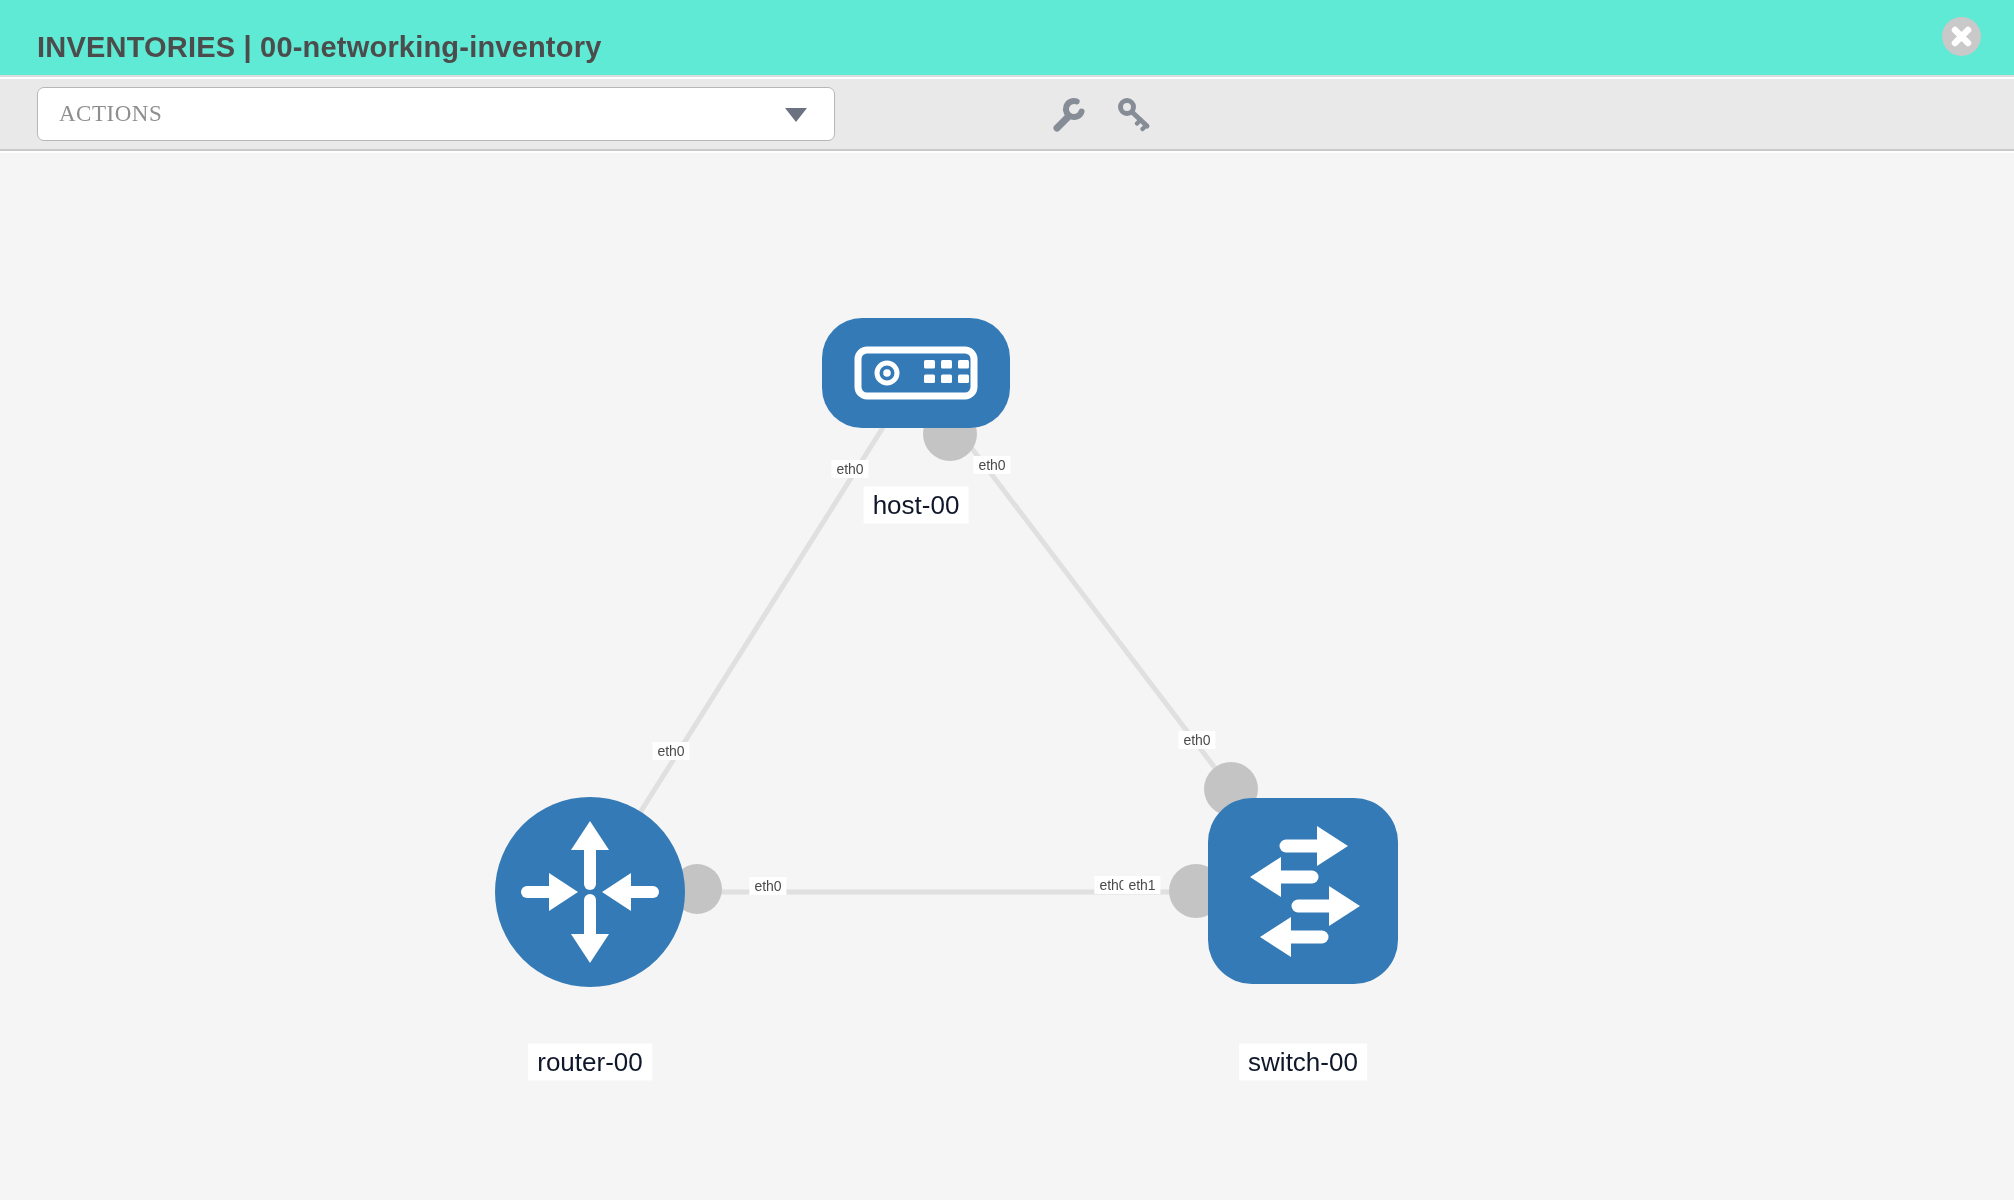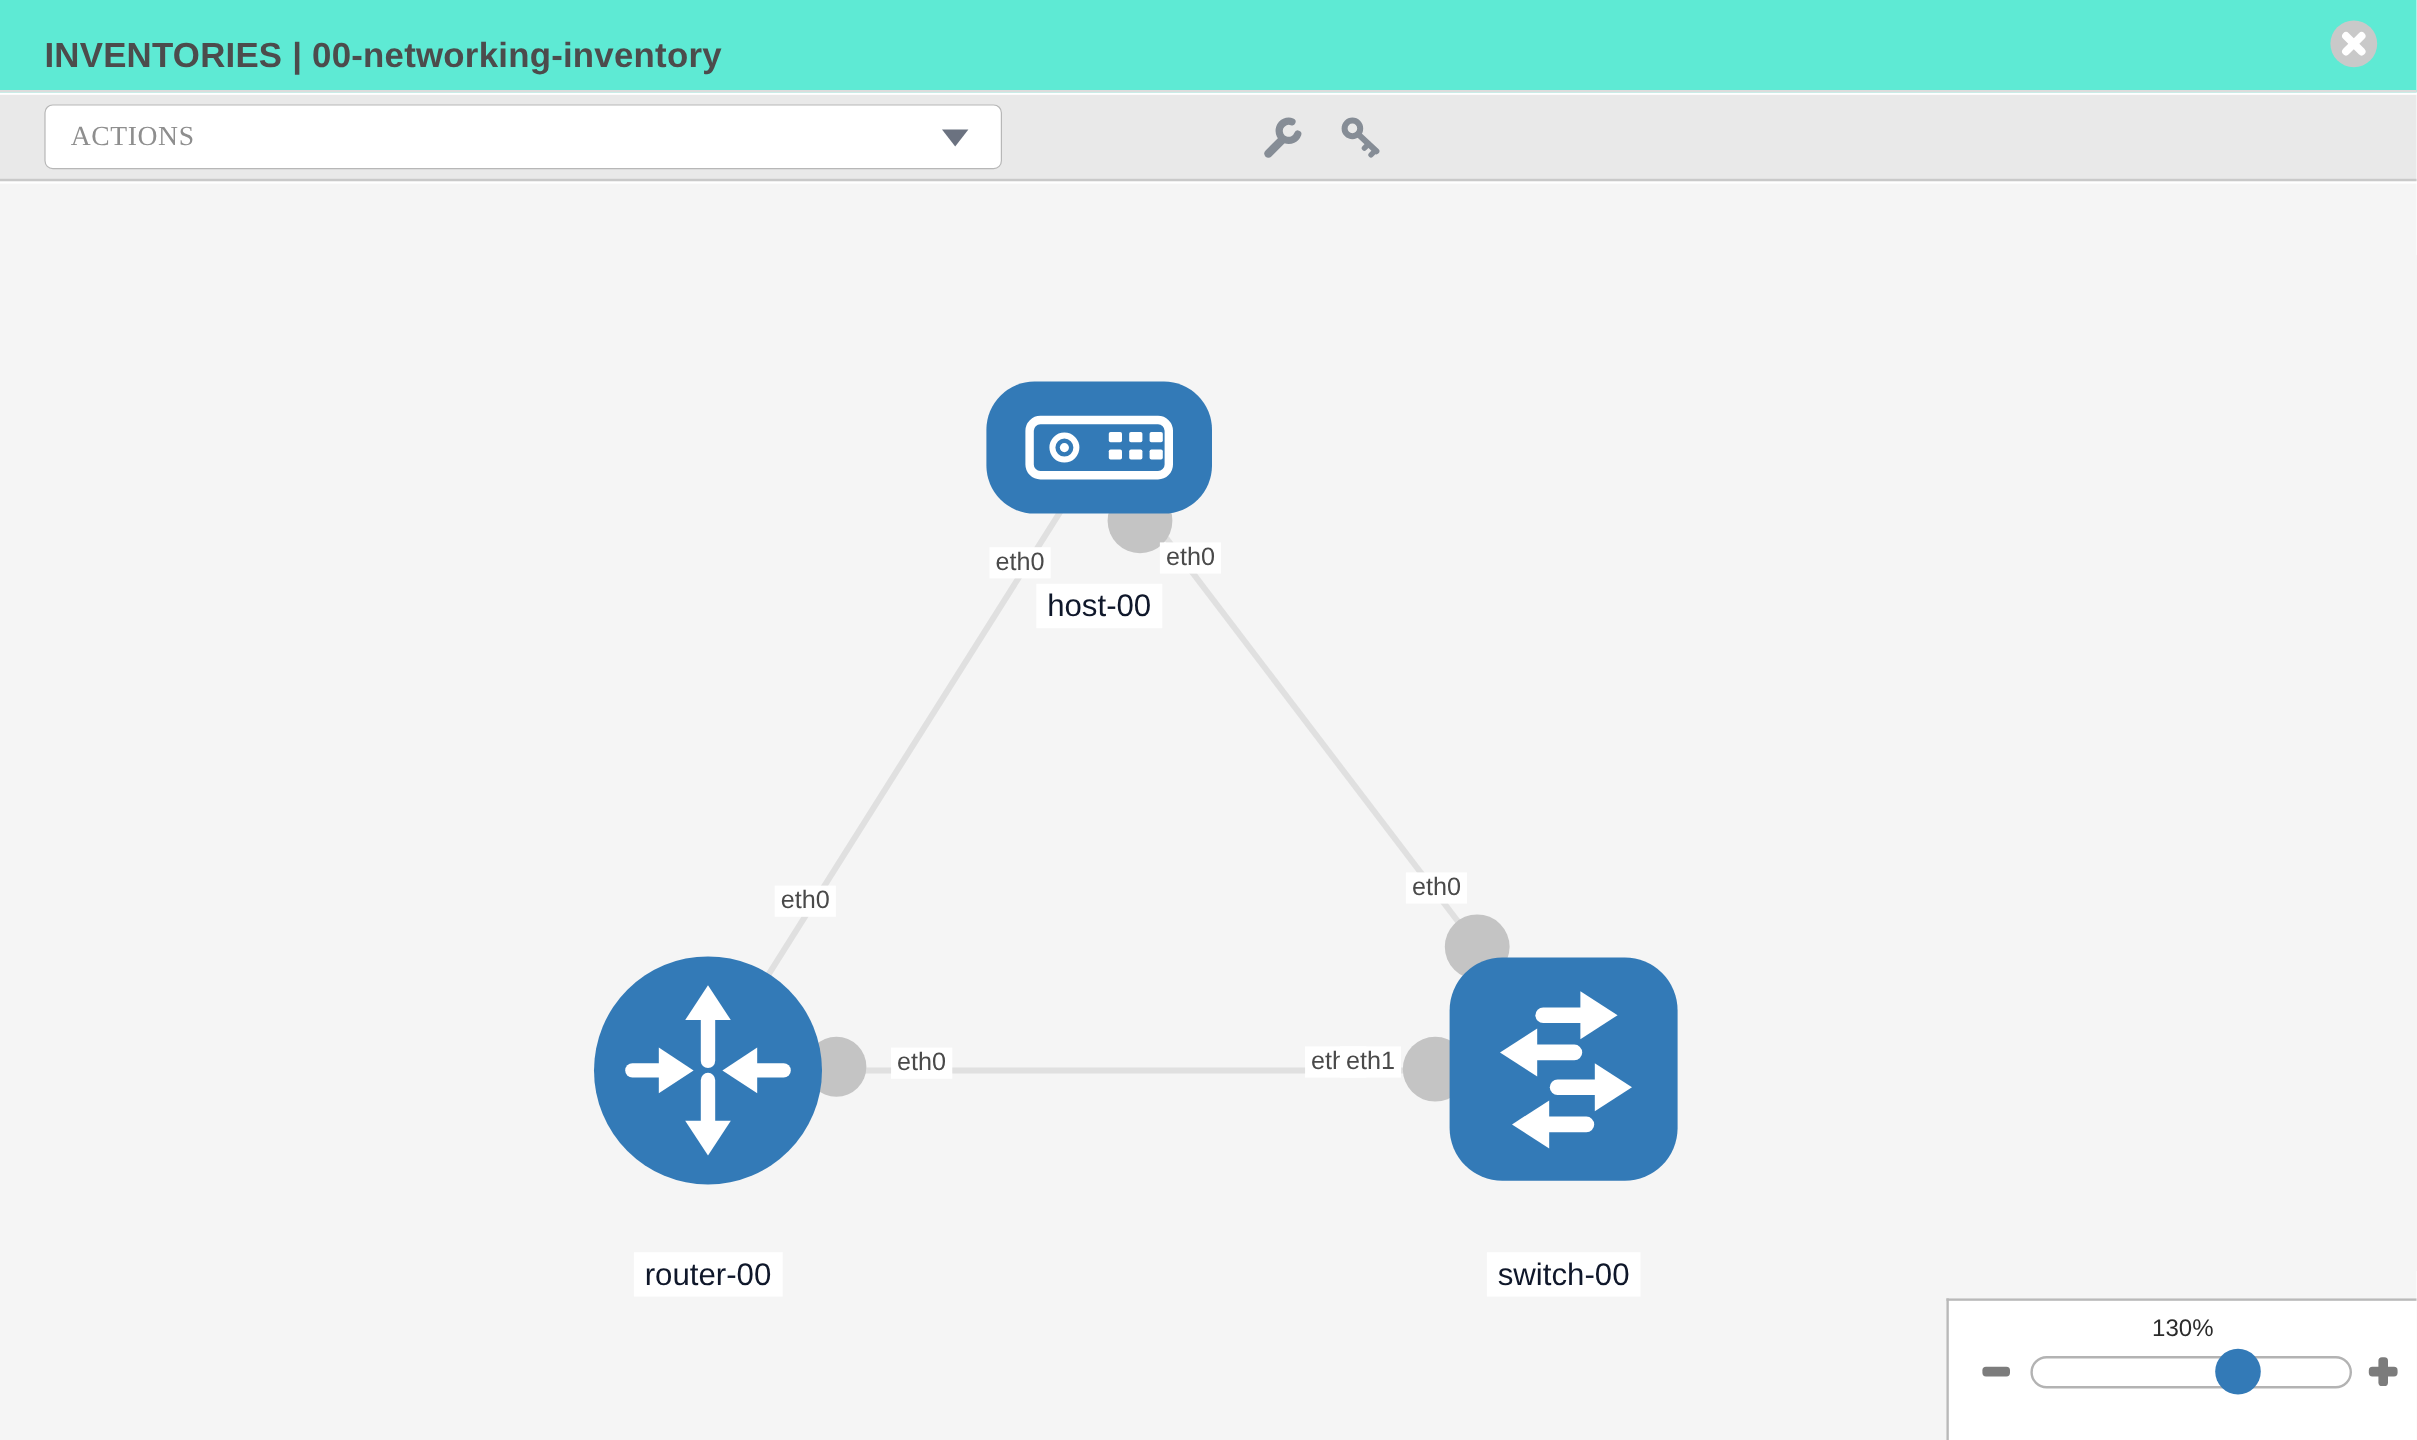"eth0" .eth-label { font-size: 21px -> 14px }
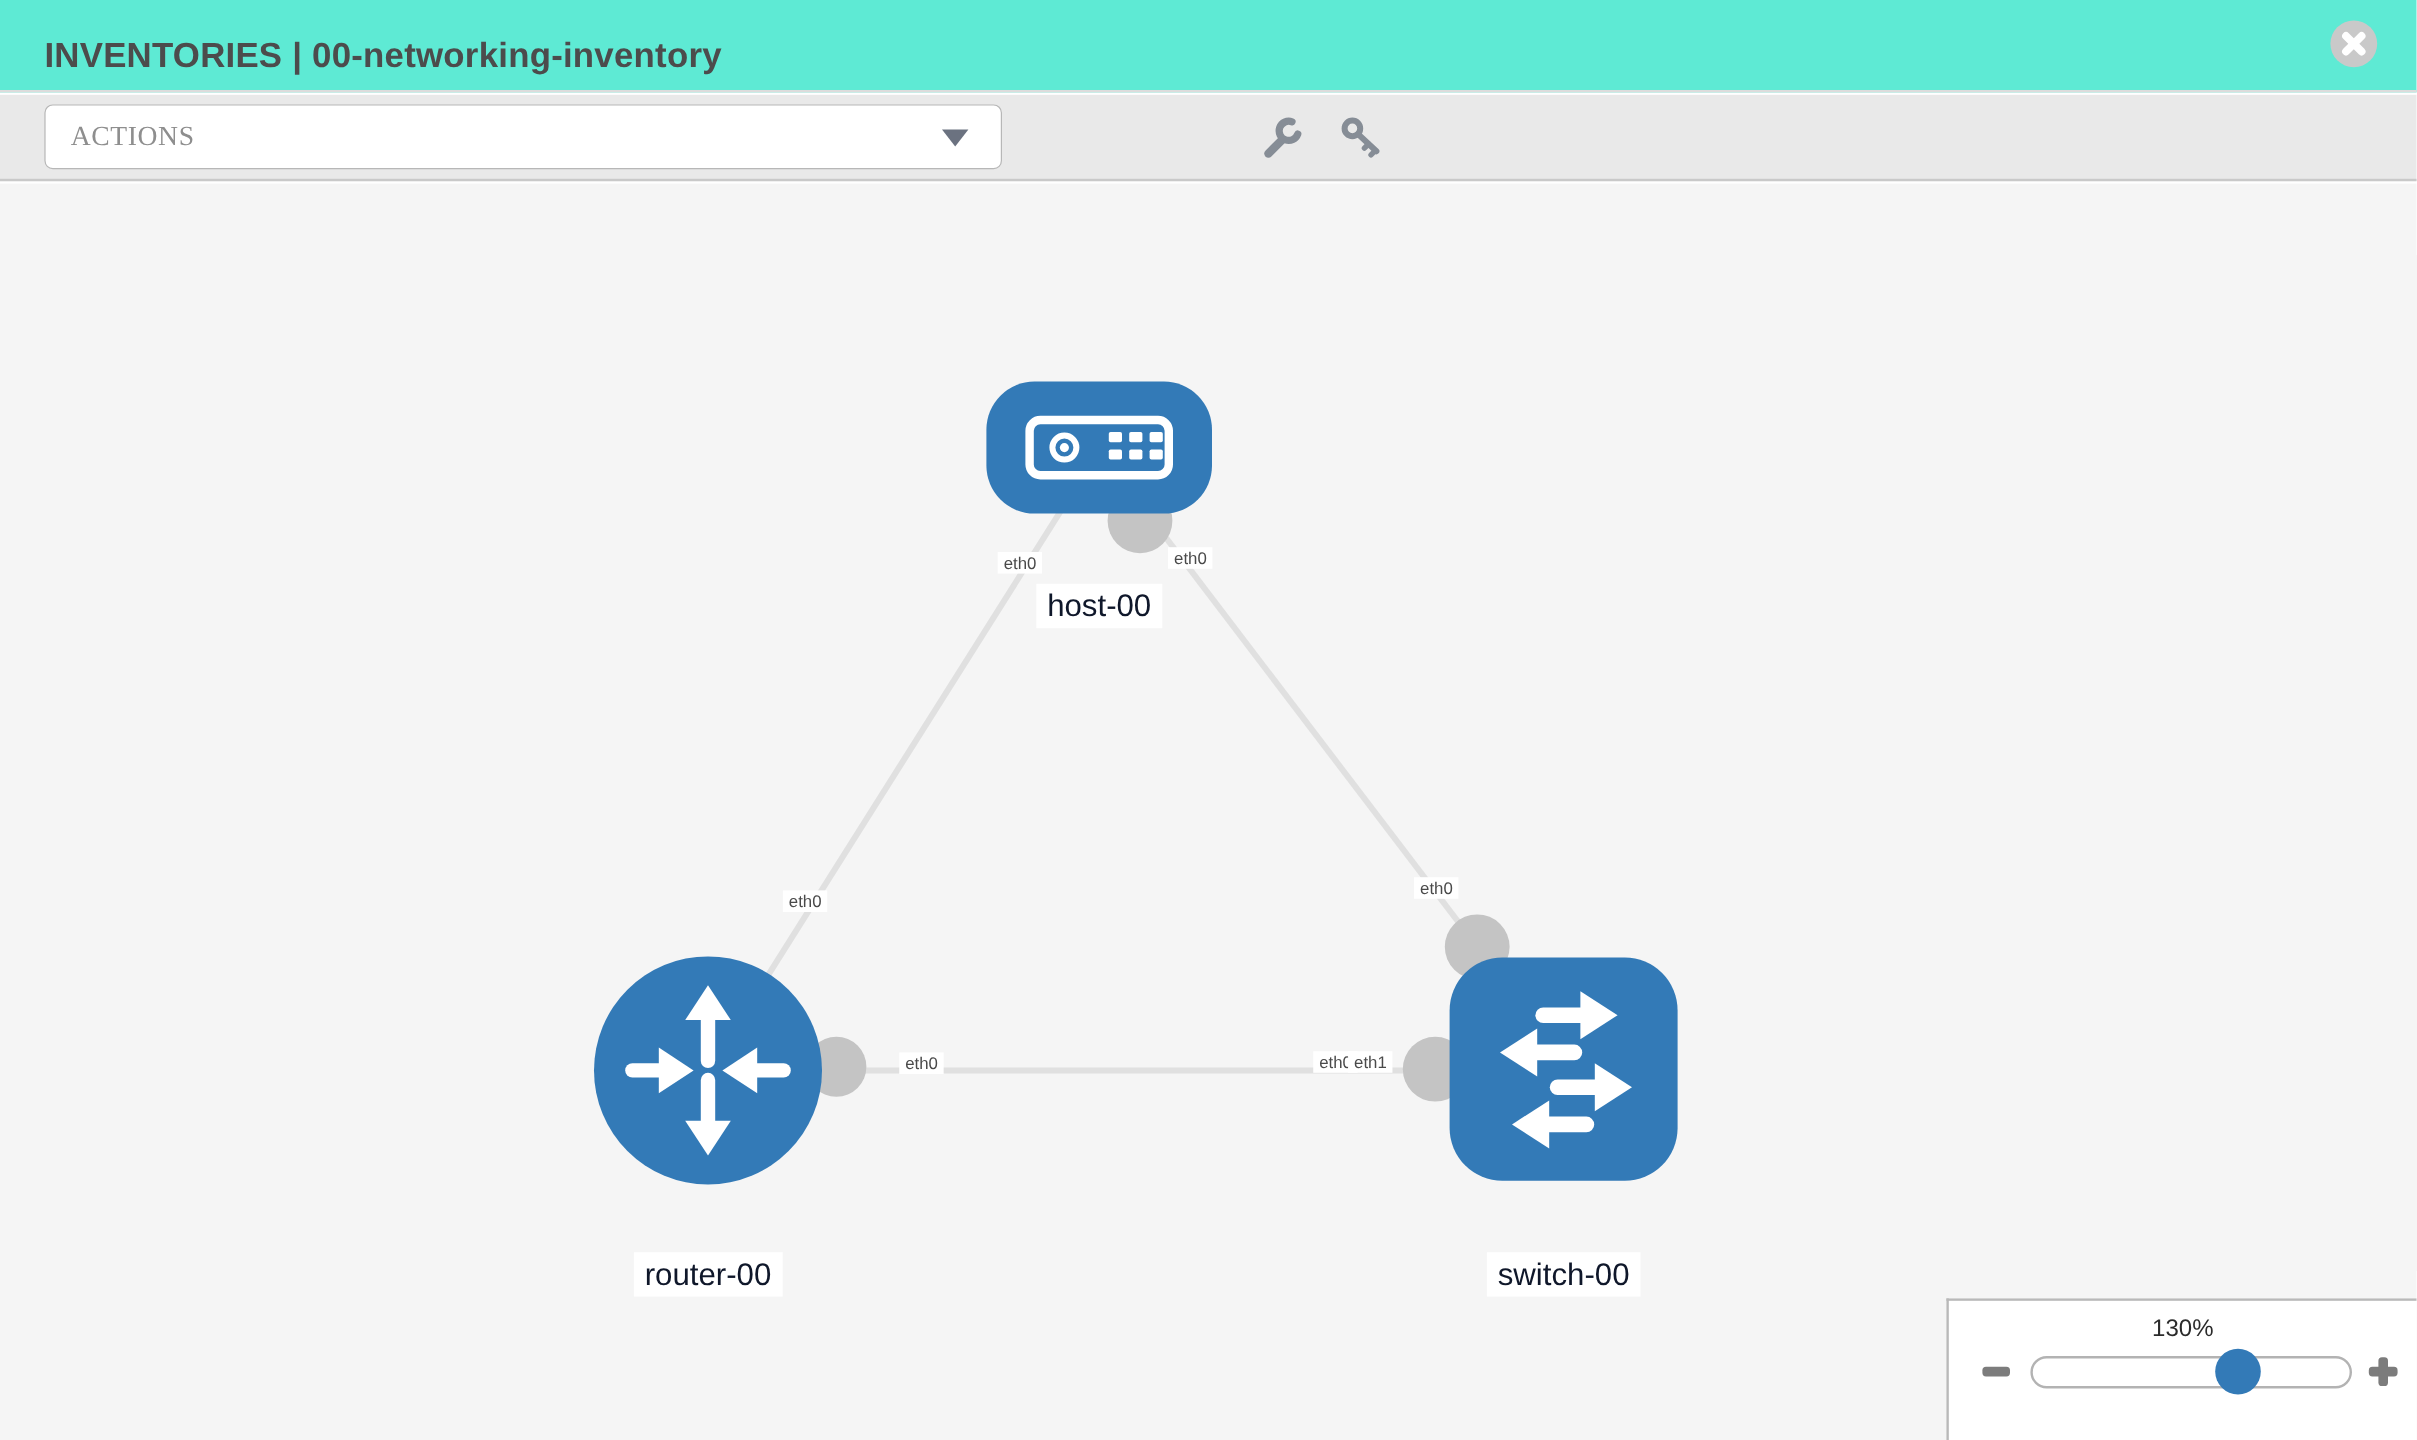"130%" div.zoom-panel { html: <div> <div>130%</div> <div></div> <div></div> <div></div> <div></div> </div> -> none }
